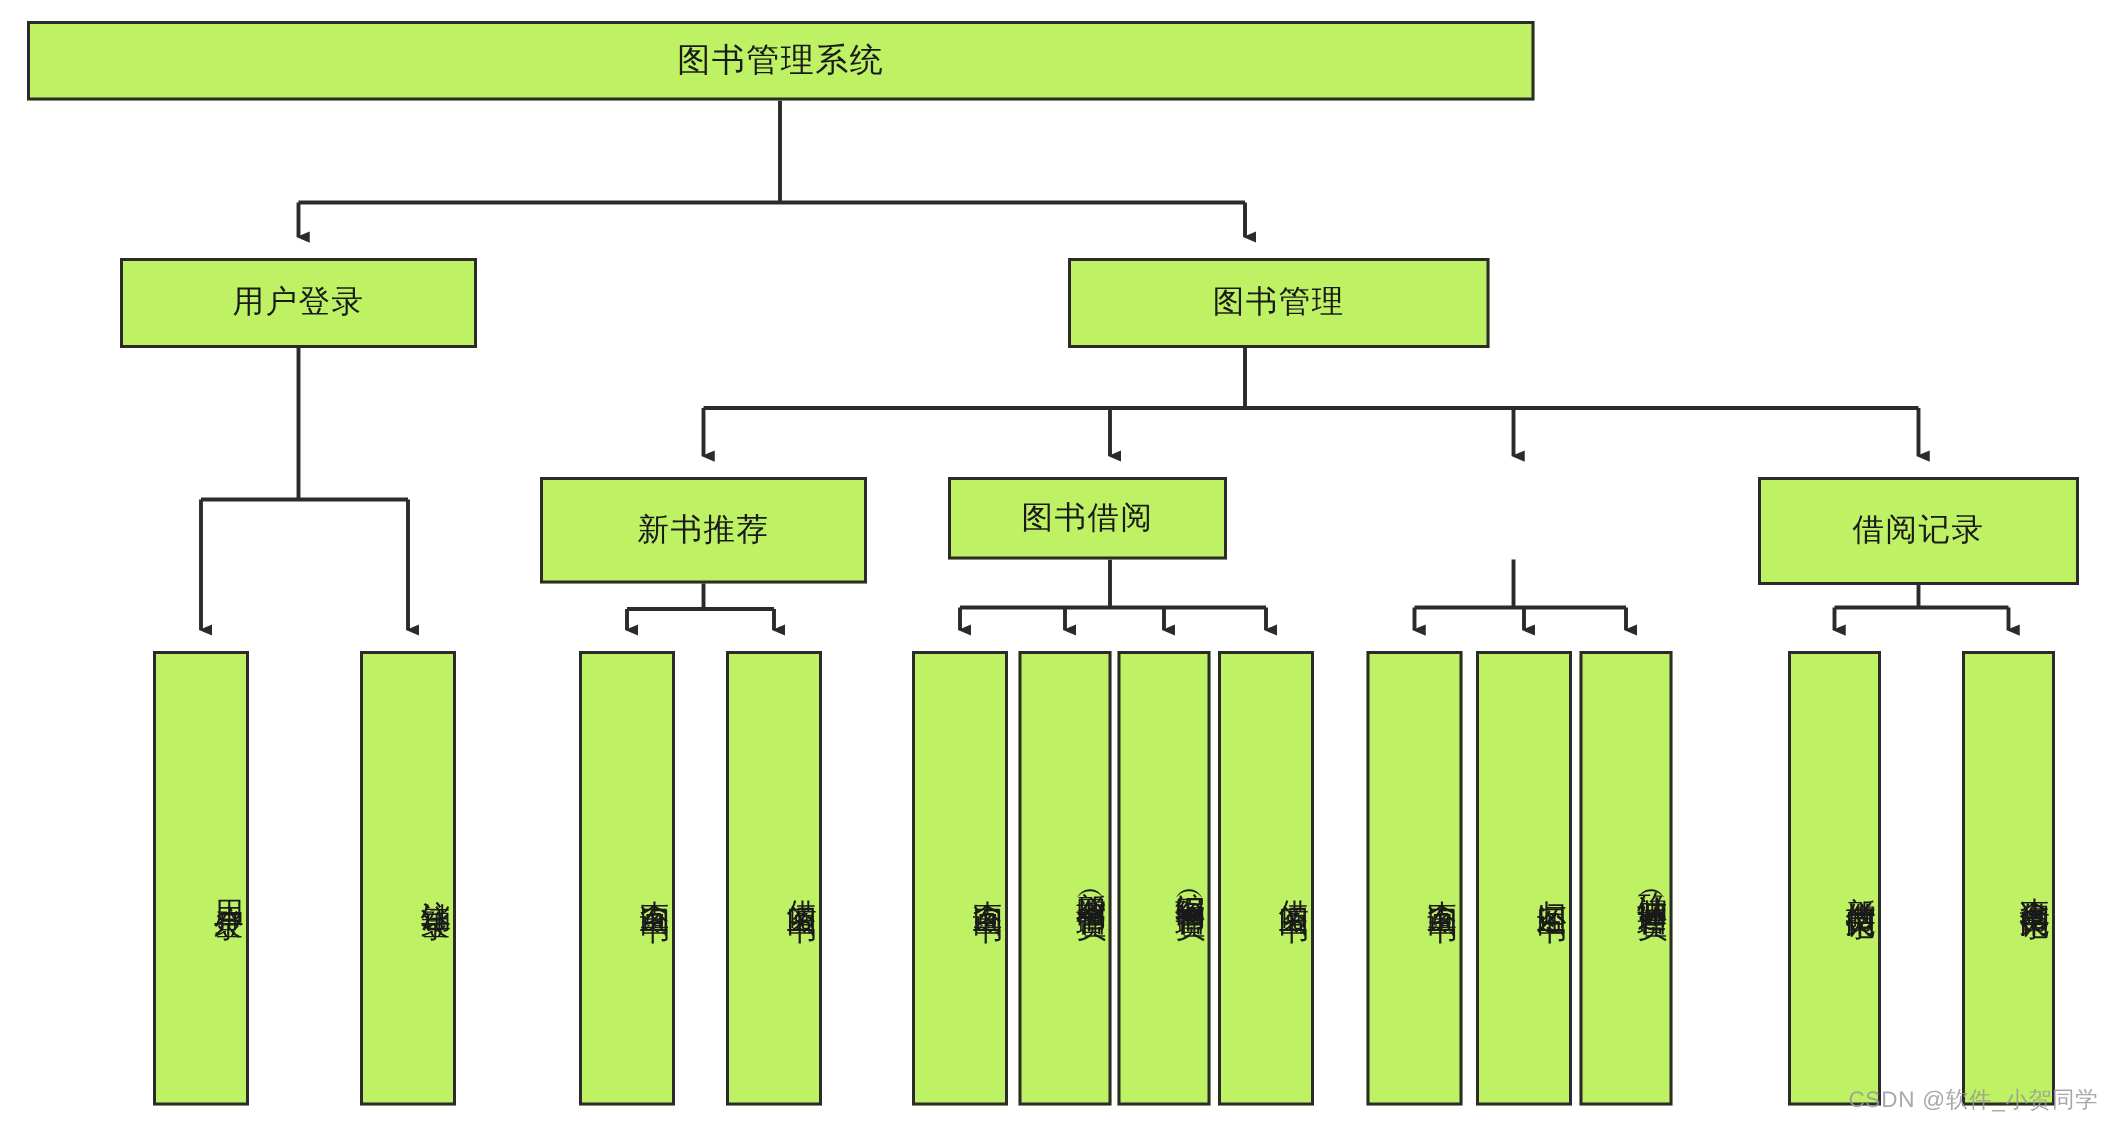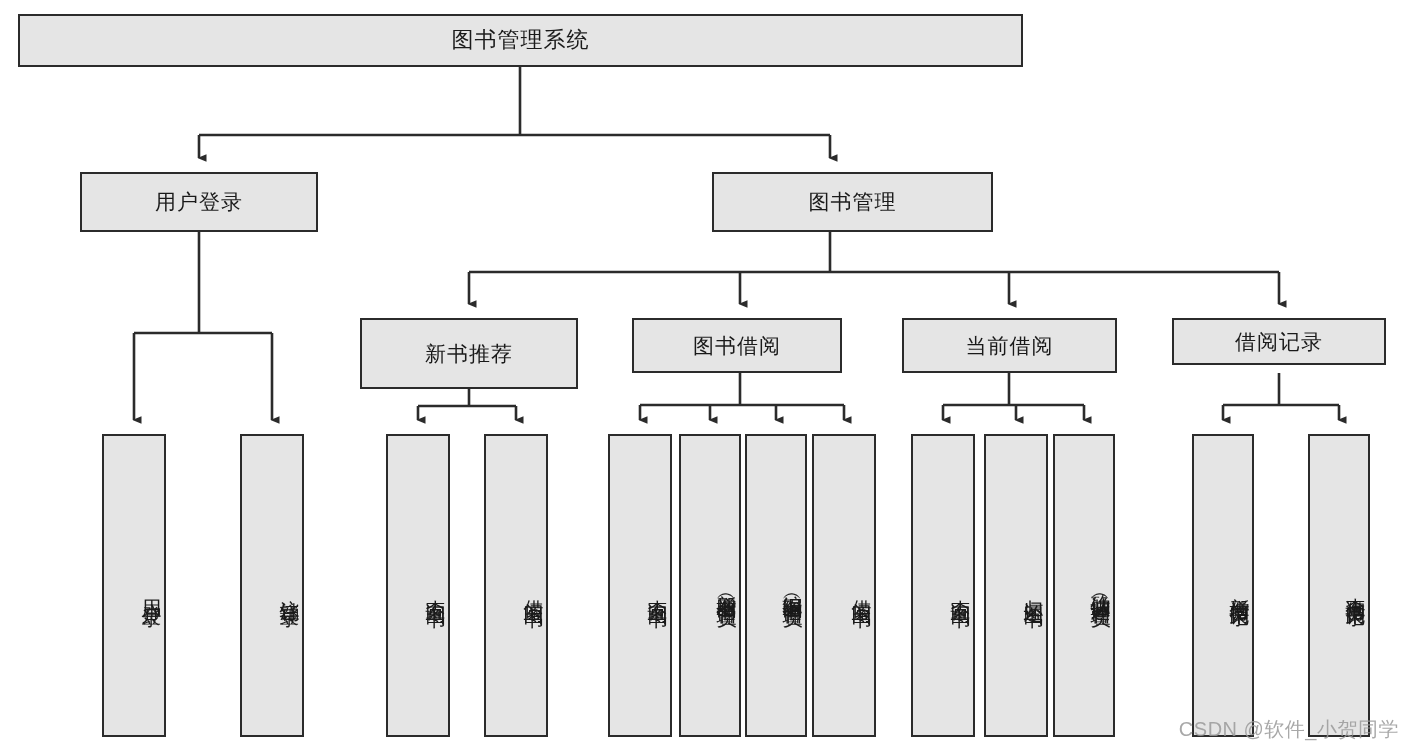"图书管理系统" .node { background: #e5e5e5 -> #bef264 }
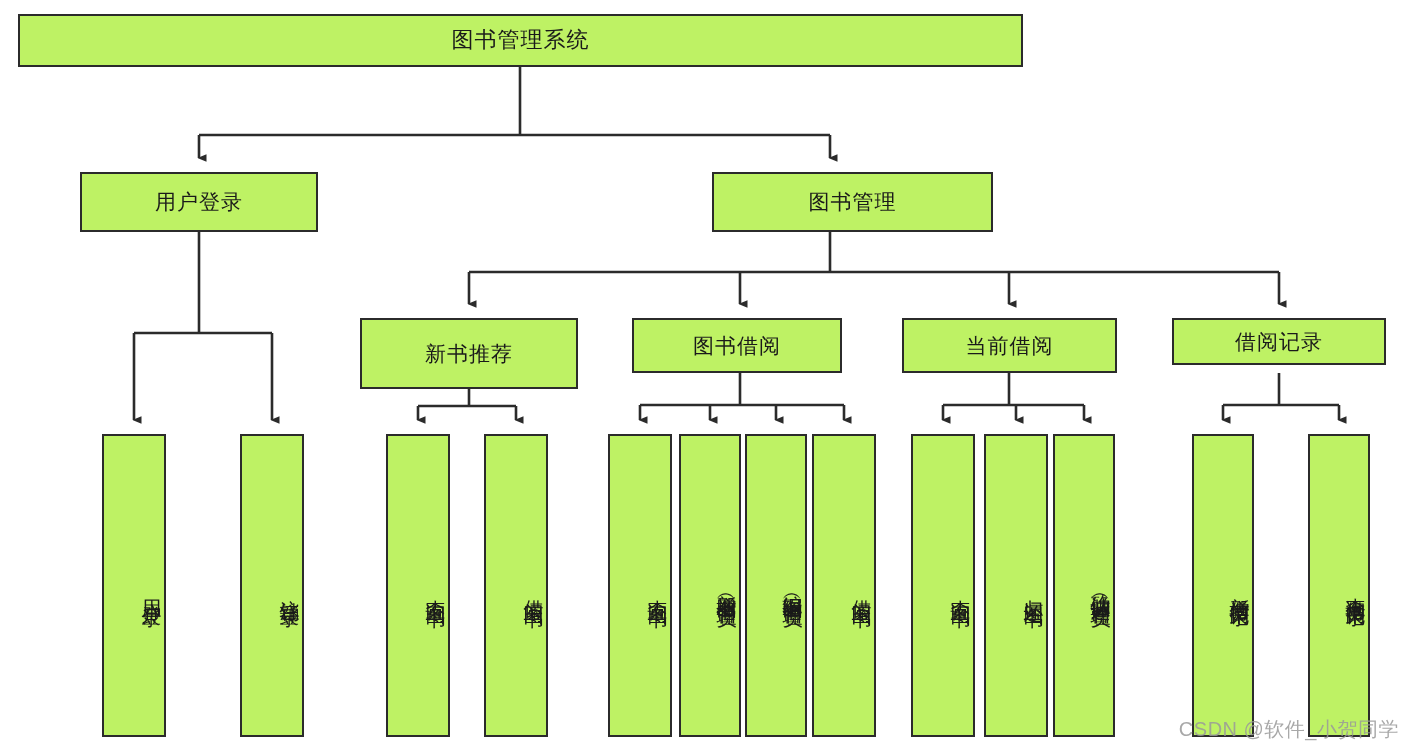"图书借阅" div.node { width: 210px -> 186px }
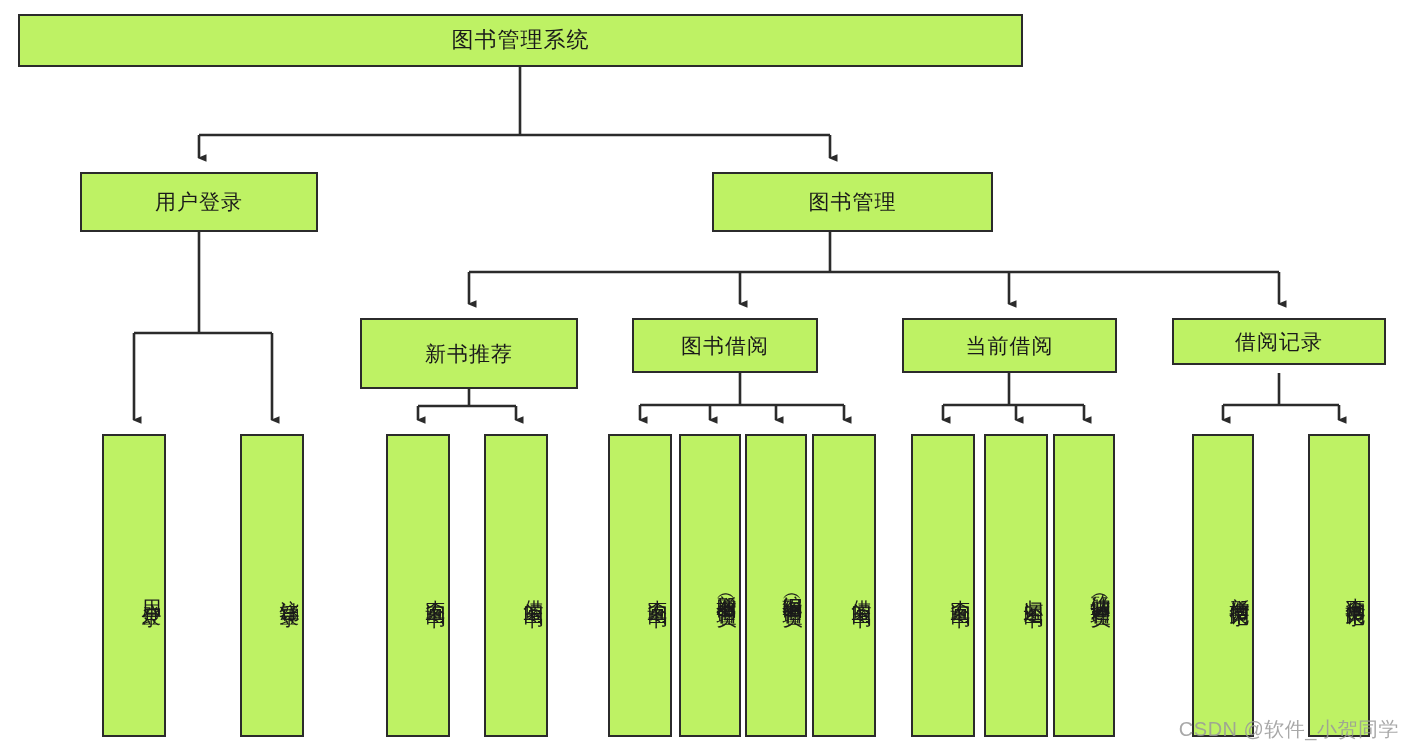"当前借阅" div.node { html: <div>当前借阅</div> -> none }
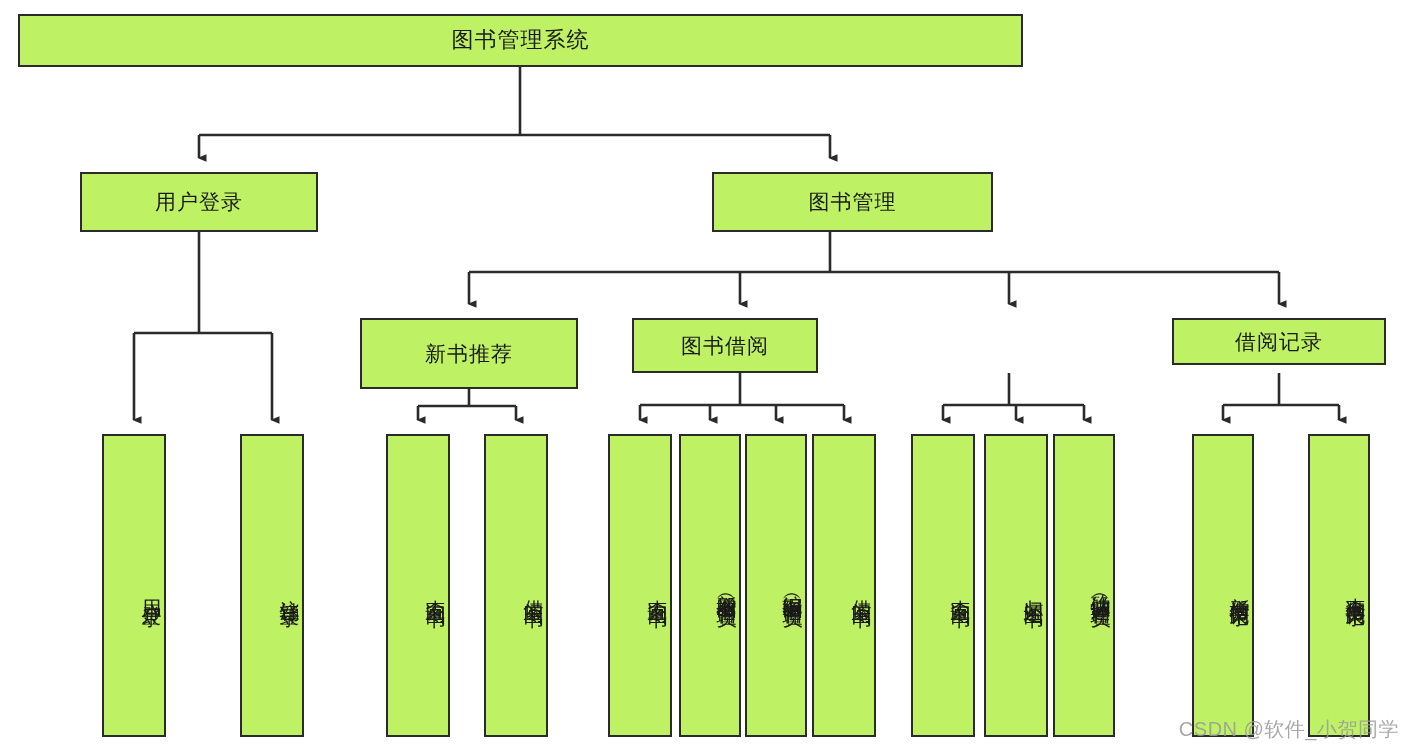"借阅记录" div.node { font-family: none -> Liberation Serif, serif; height: 47px -> 72px }
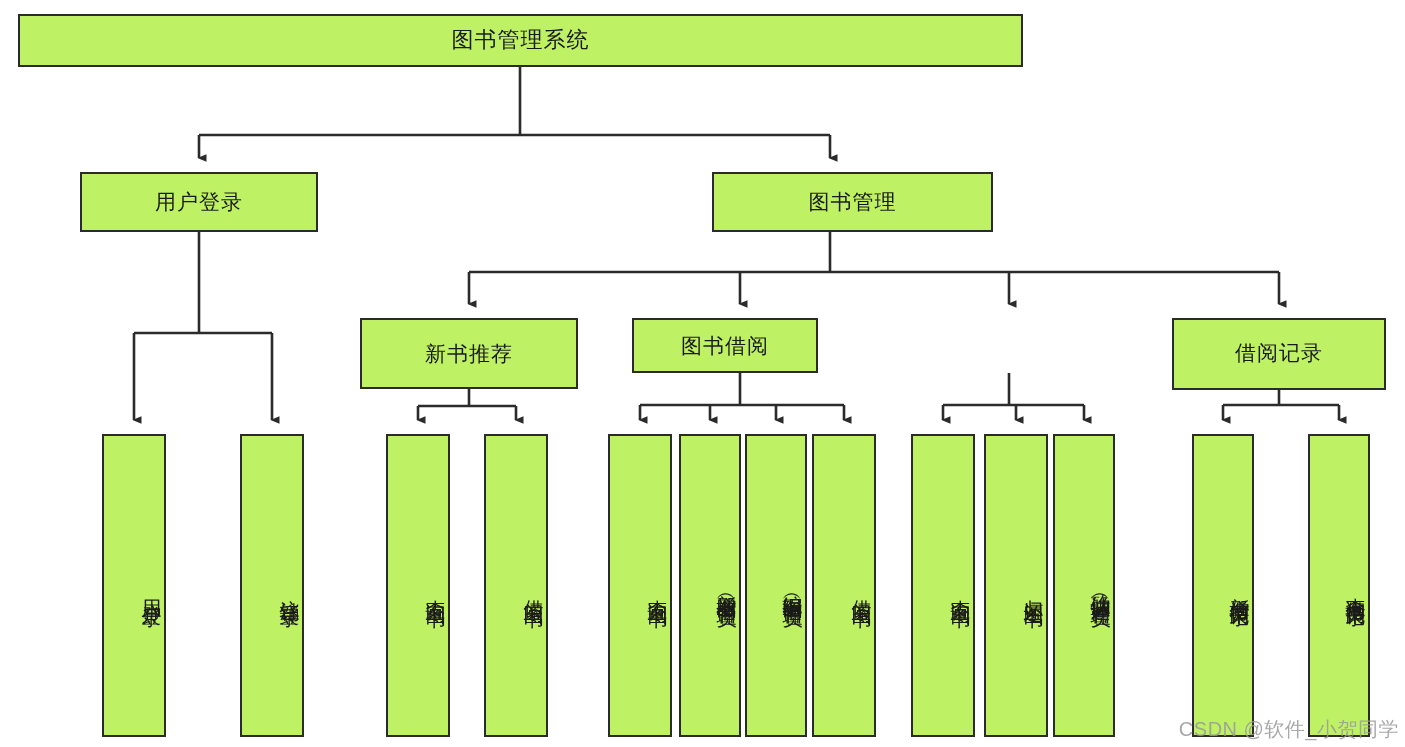"CSDN @软件_小贺同学" #watermark { font-size: 20px -> 15px }
